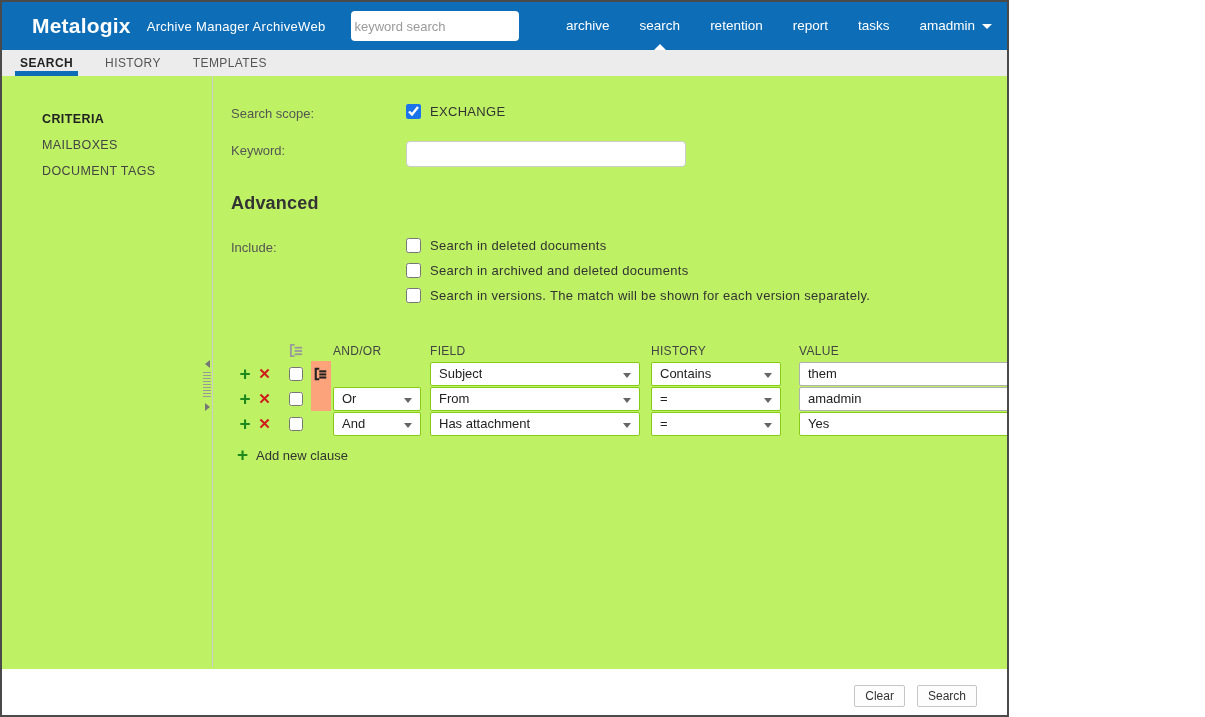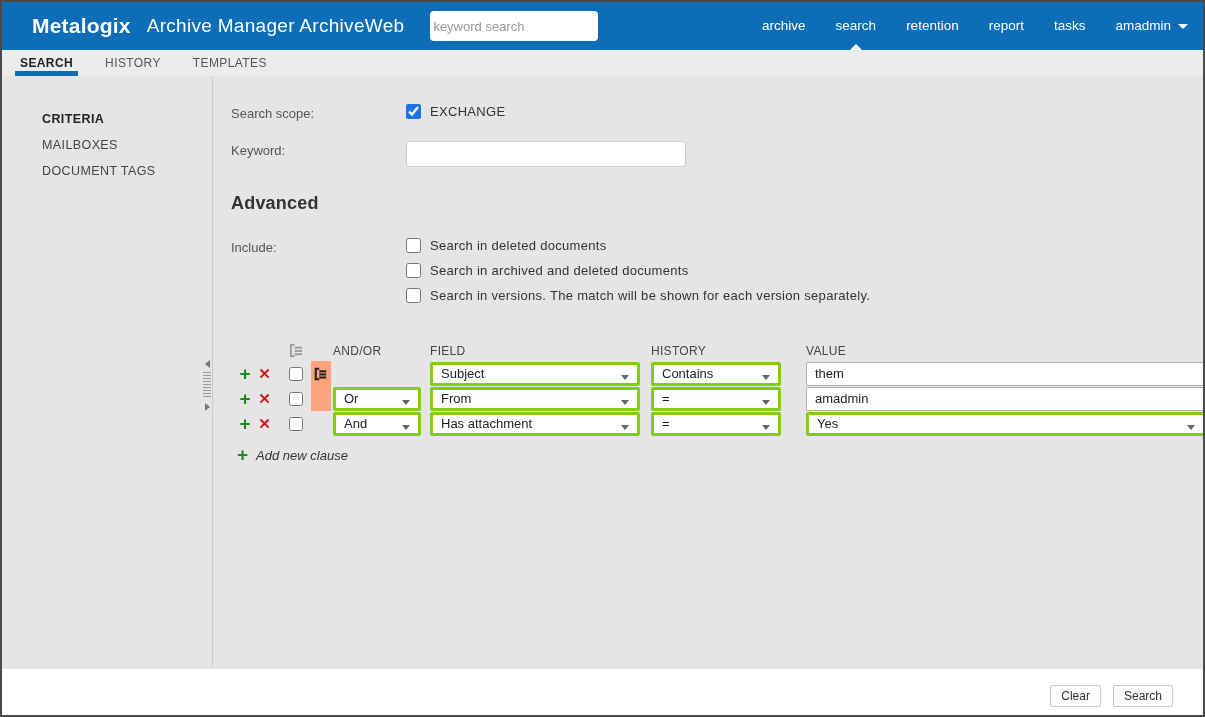"Metalogix" .window { background: #e5e5e5 -> #bef264; width: 1205px -> 1009px }
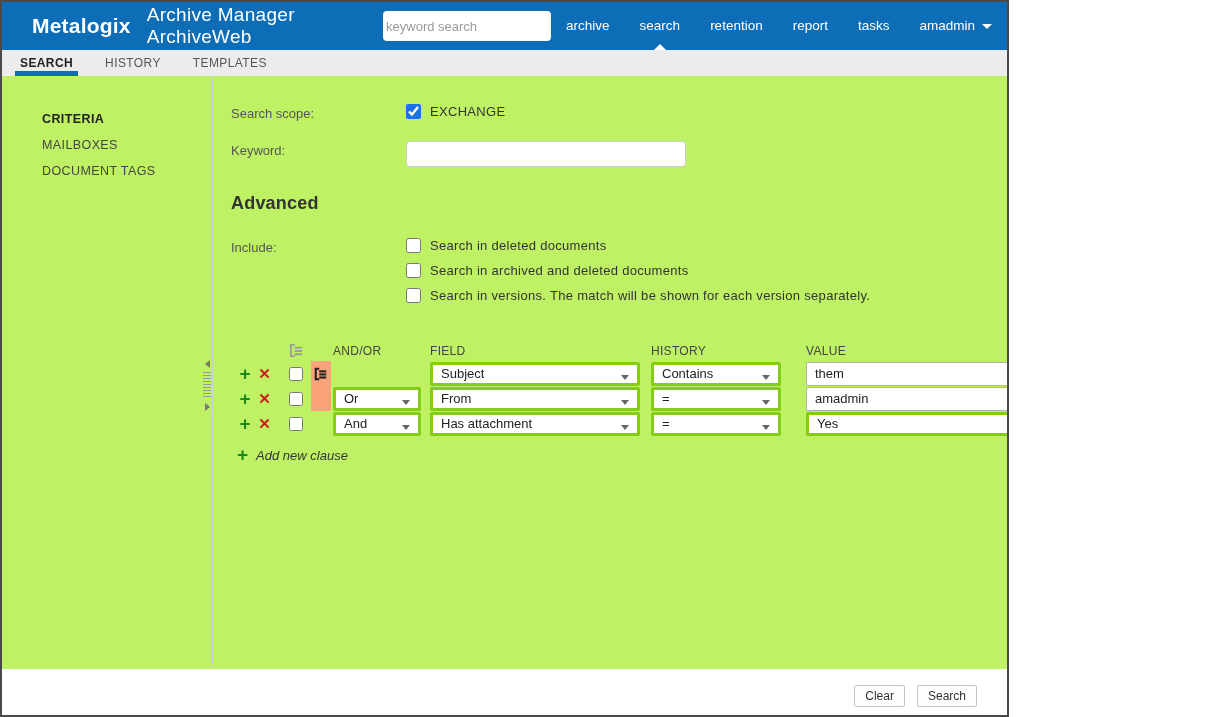"Archive Manager ArchiveWeb" .app-title { font-size: 19px -> 13px }
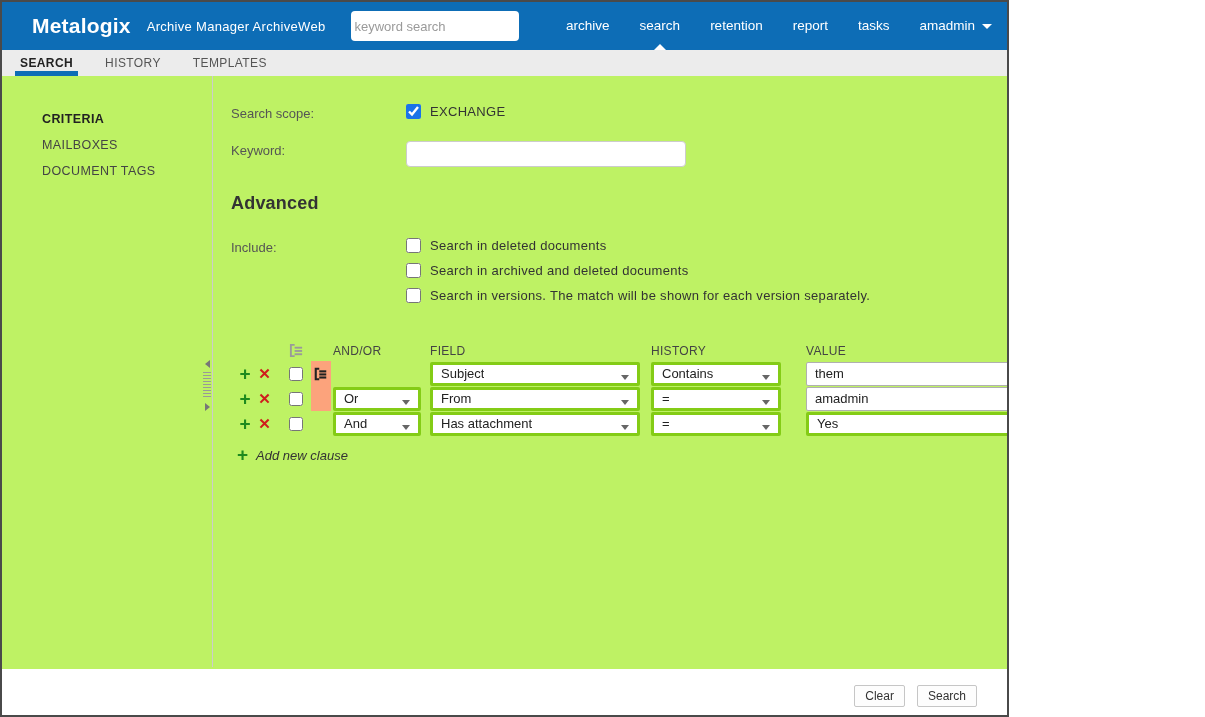"VALUE" .c-value { margin-left: 25px -> 18px }
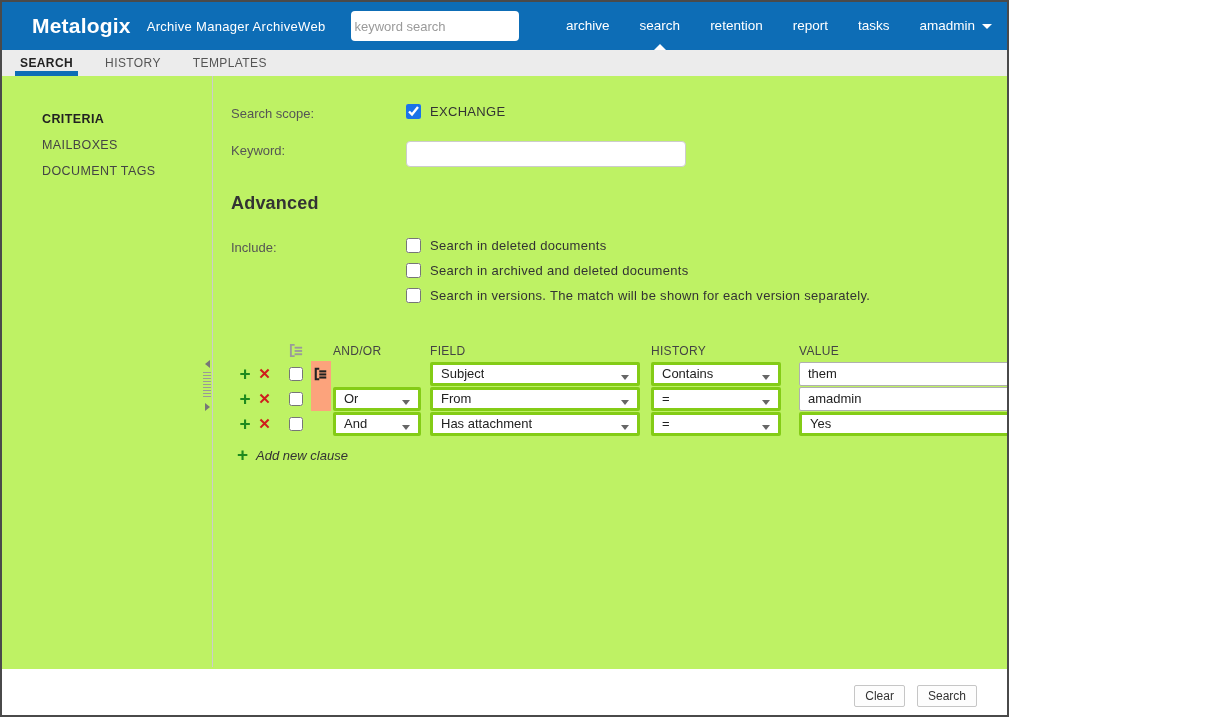"Subject" .sel { border: 3px solid #84cc16 -> 1px solid #84cc16 }
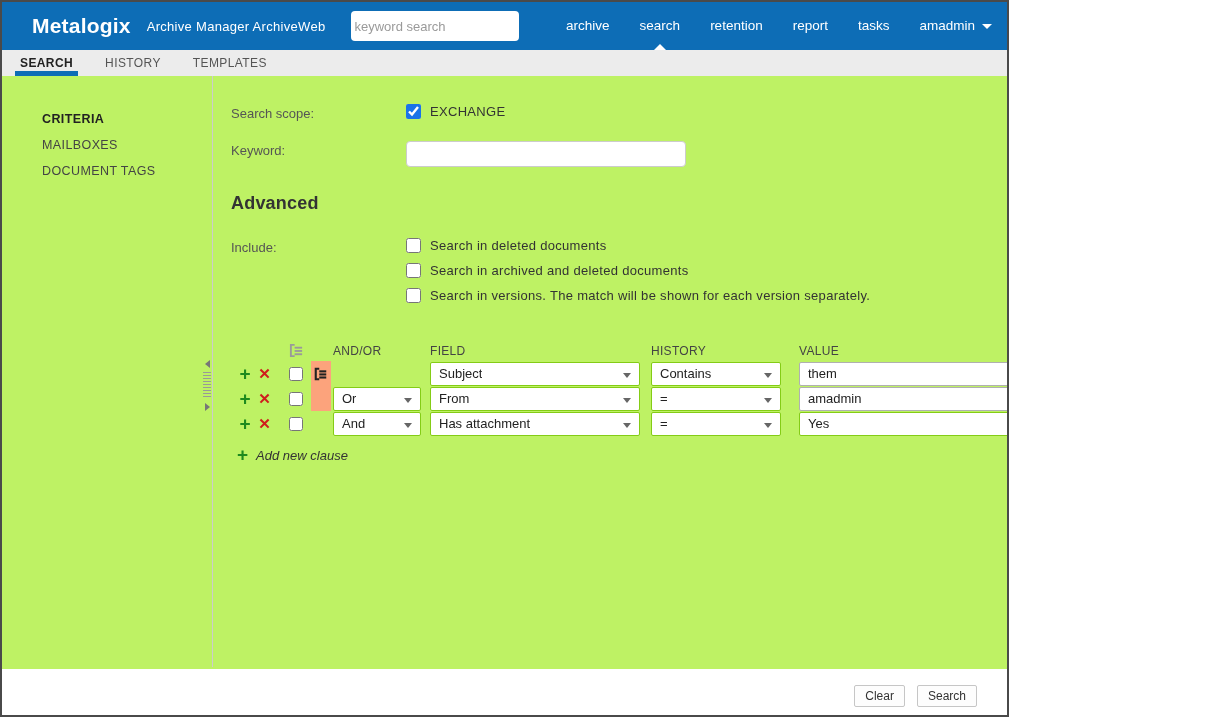"Add new clause" .add-label { font-style: italic -> none }
